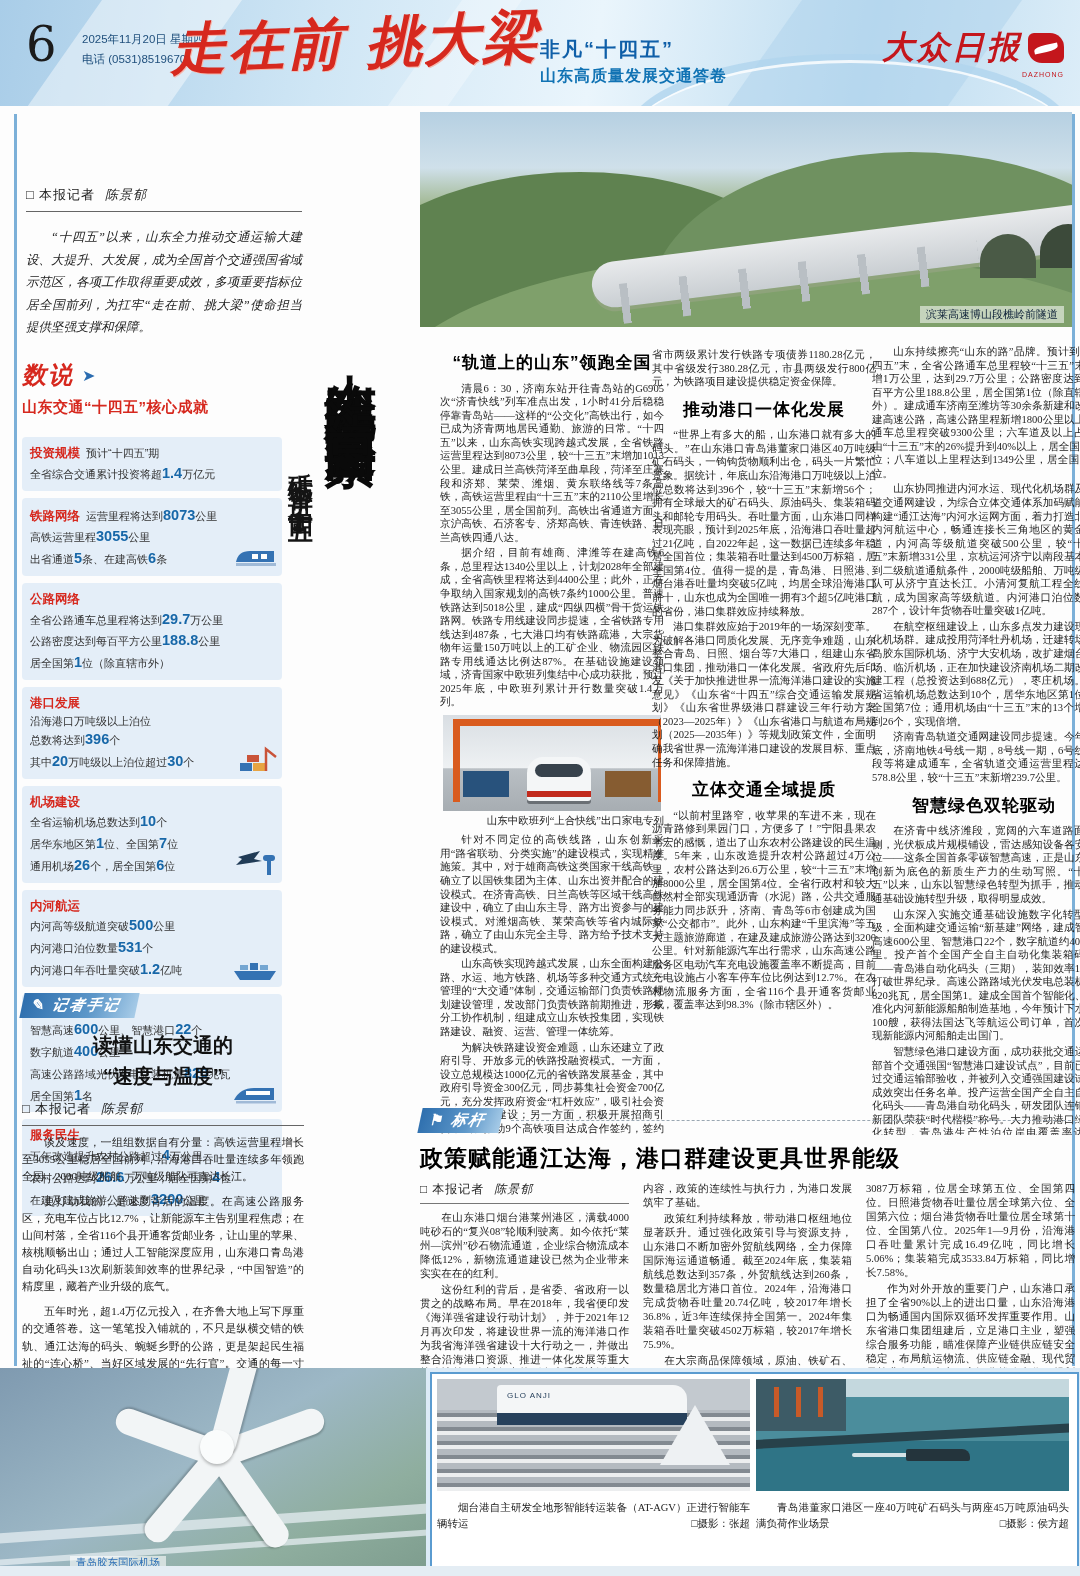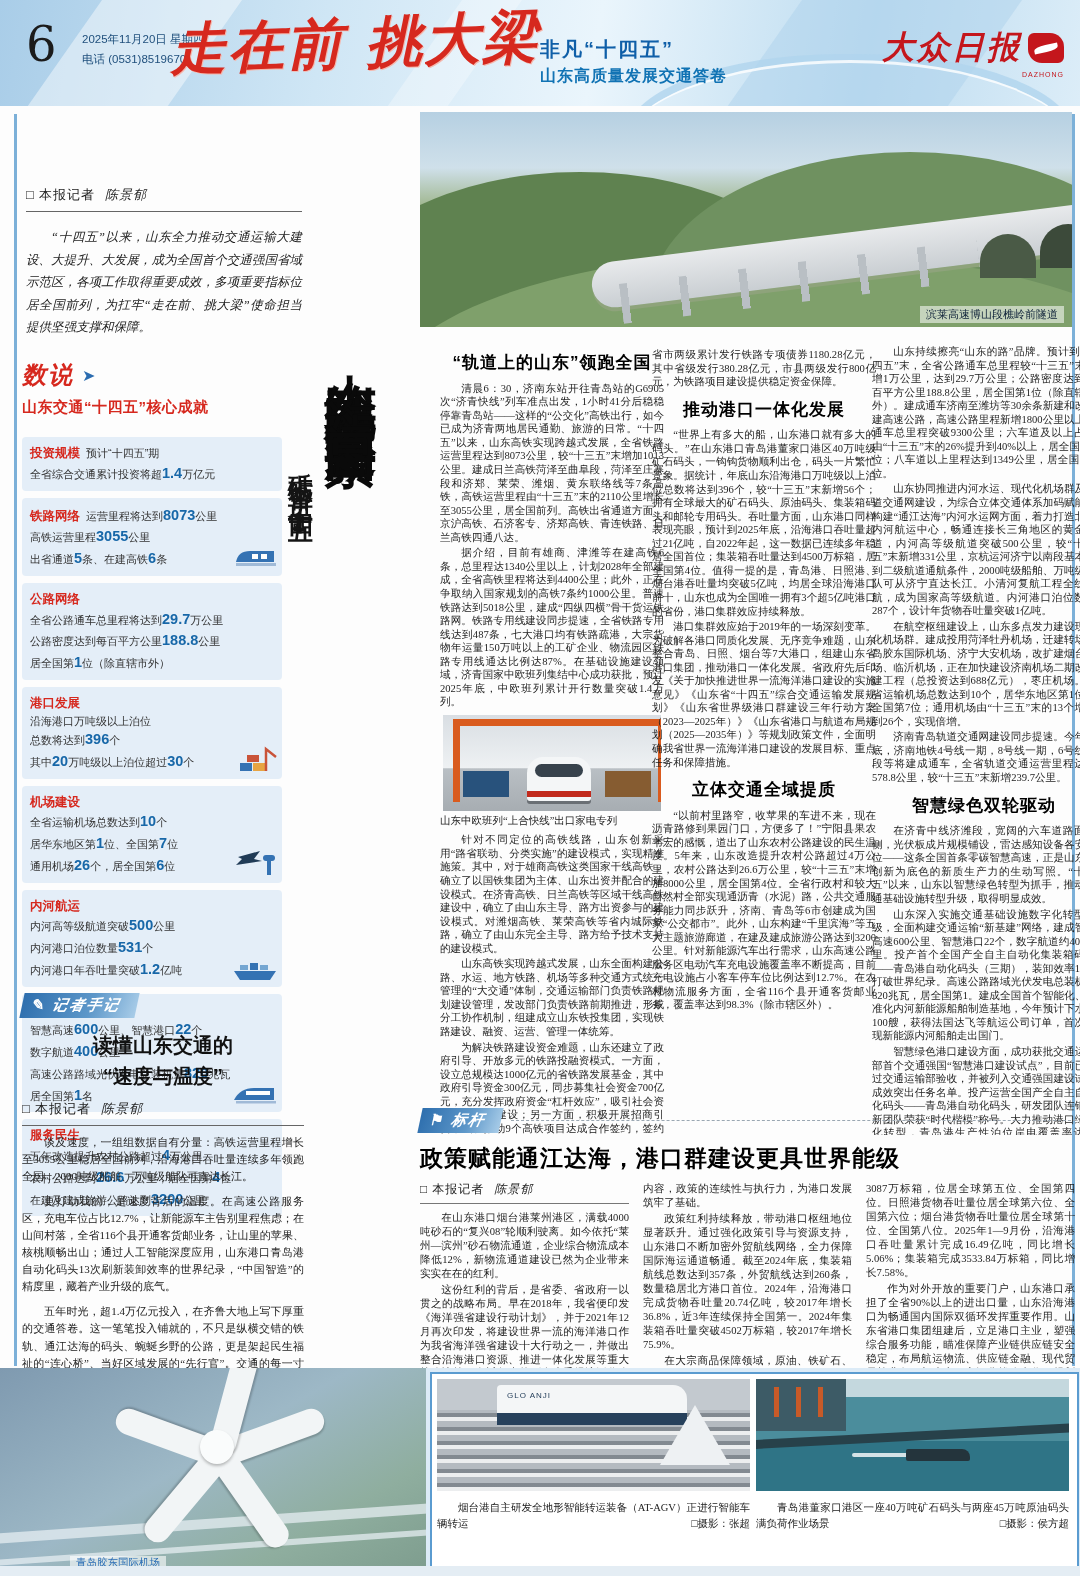"山东中欧班列“上合快线”出口家电专列" .photo-cap { text-align: left -> right }
